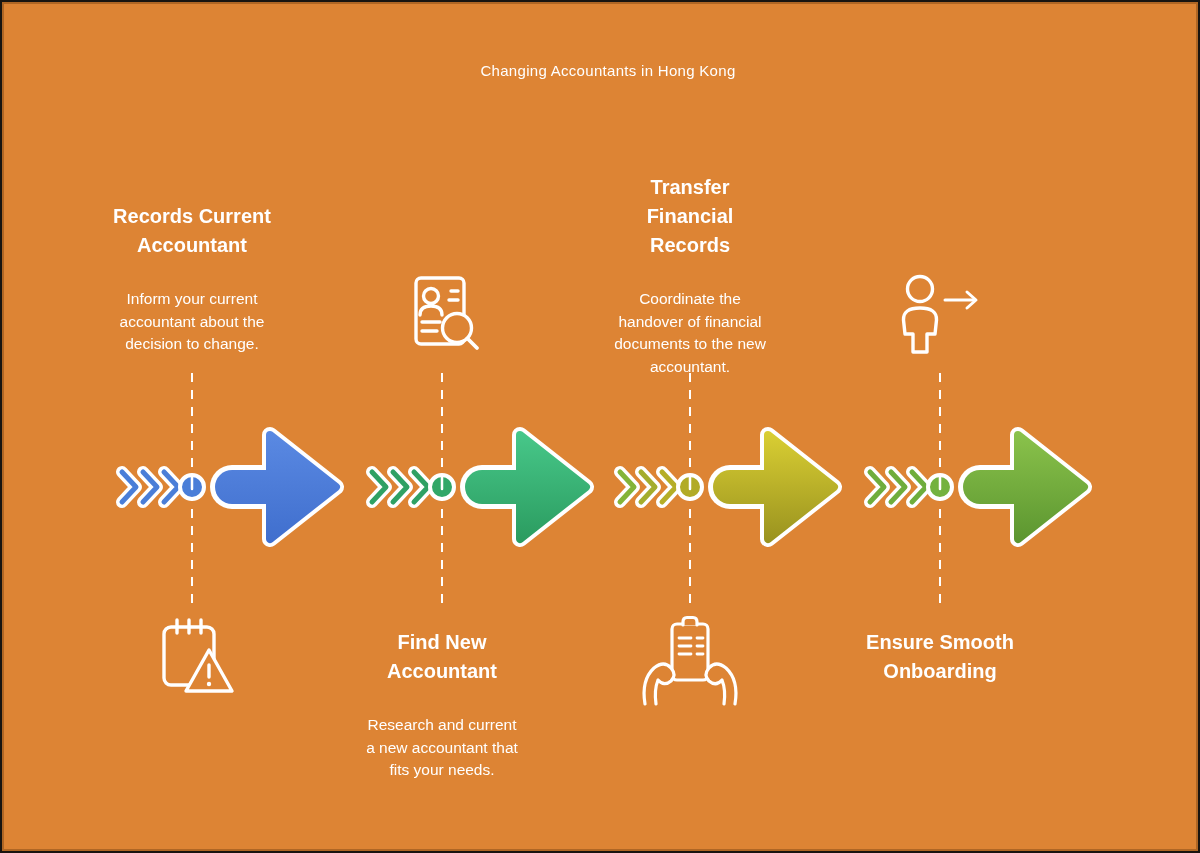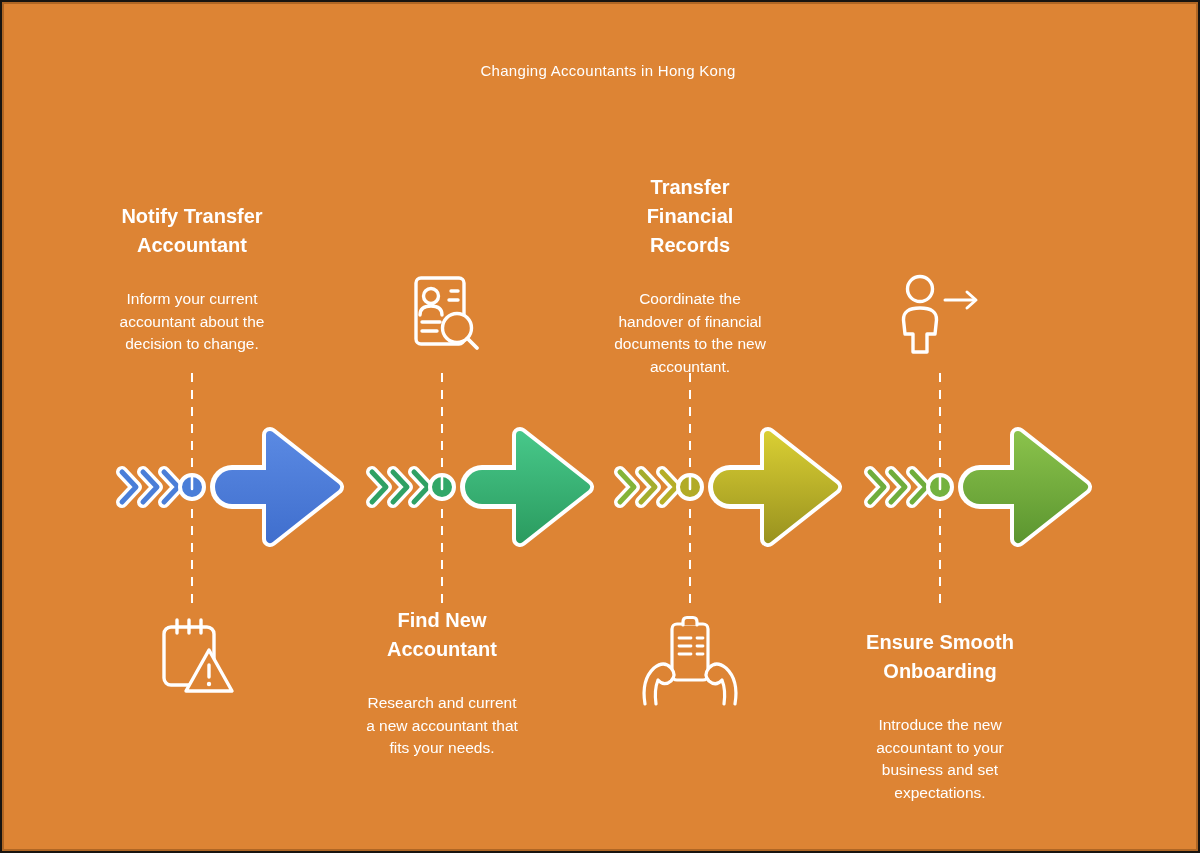"Notify Transfer Accountant" div.step-title { text: Notify Transfer -> Records Current }
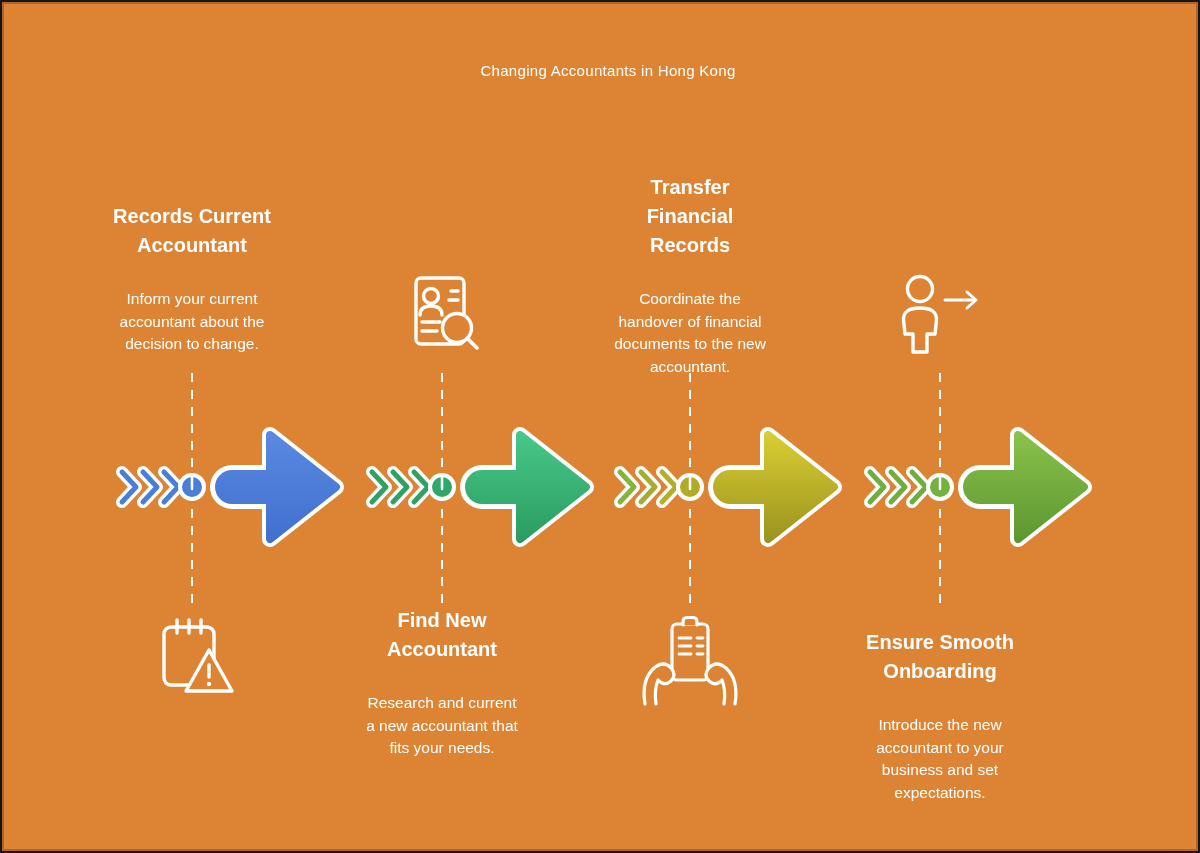"Find New Accountant" .col2 .textblock.bottom { top: 596px -> 618px }
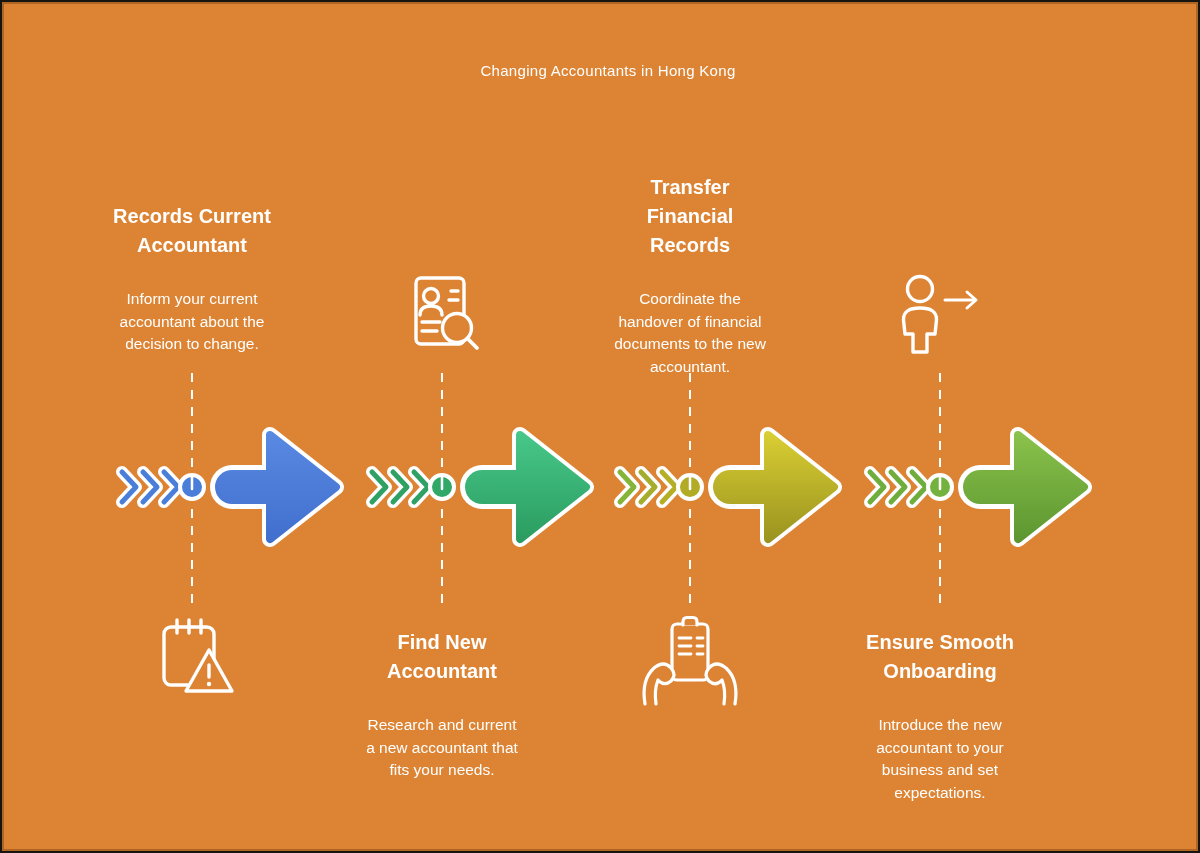"Introduce the new accountant to" div.step-desc { html: <div>Introduce the new accountant to your business and set expectations.</div> -> none }
